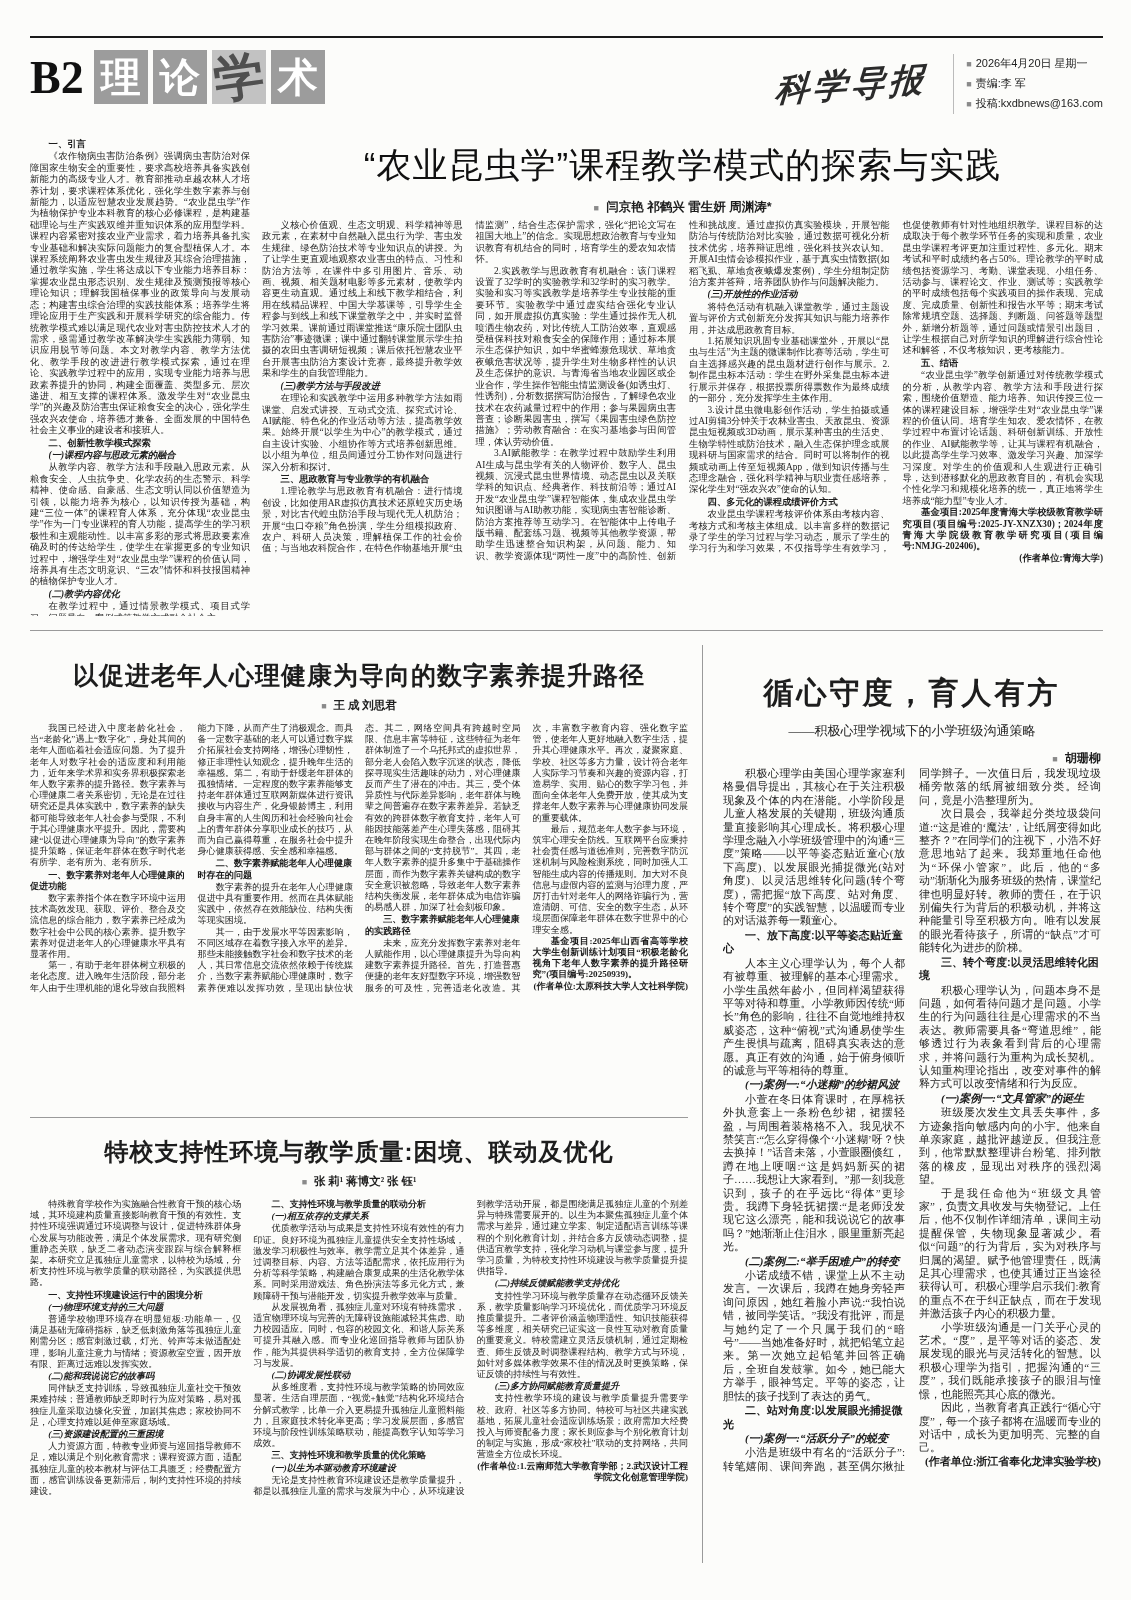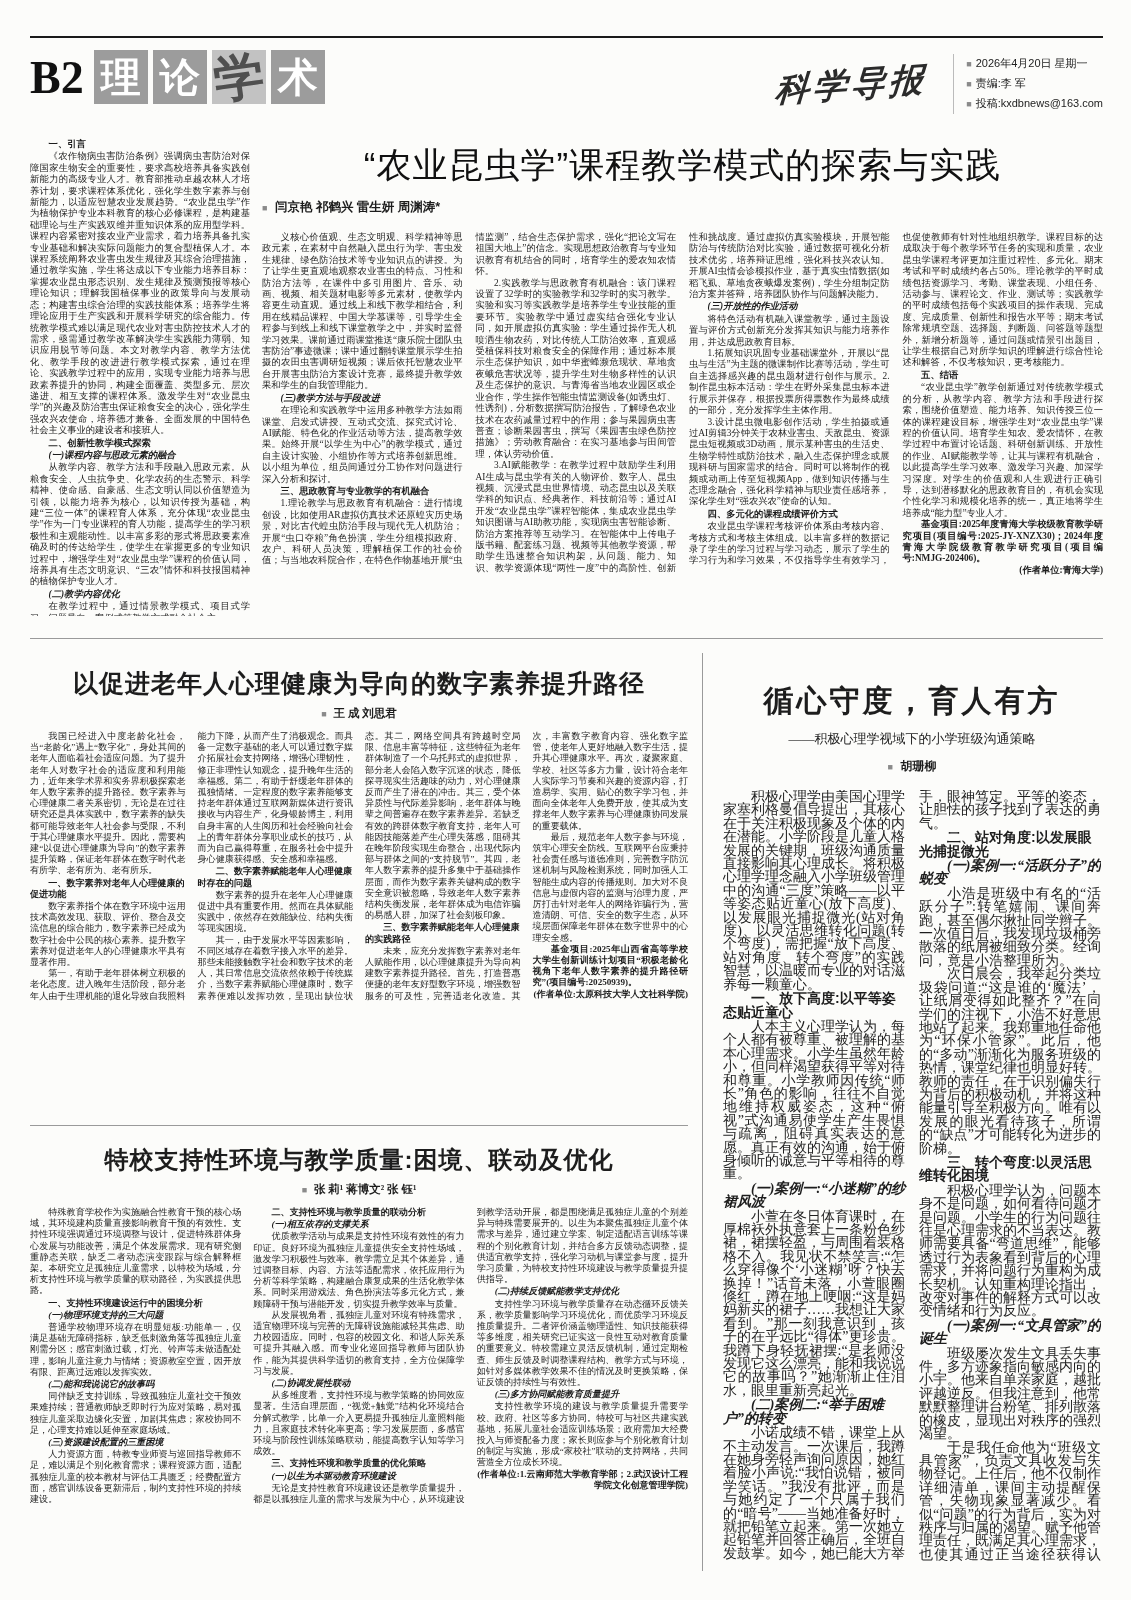"■ 闫京艳 祁鹤兴 雷生妍 周渊涛*" .t-byline { margin-bottom: 16px -> 4px; text-align: none -> center }
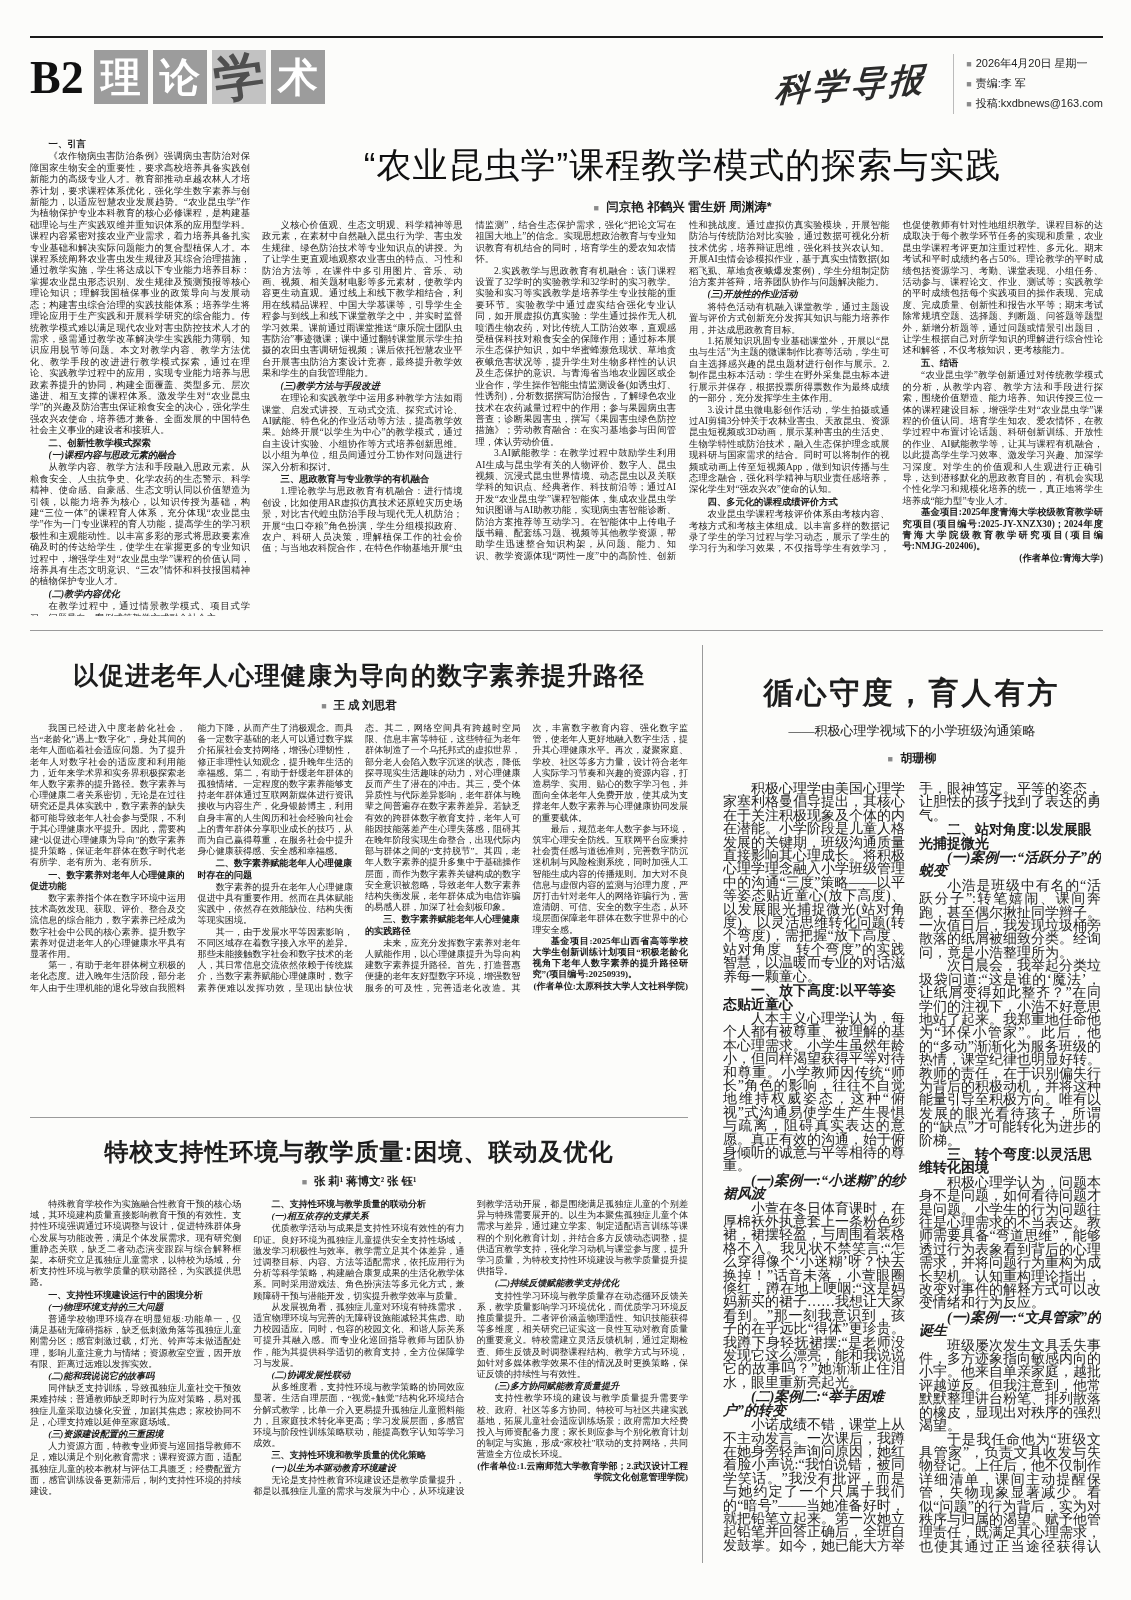"■ 胡珊柳" .h-byline { margin-bottom: 15px -> 0; text-align: center -> right }
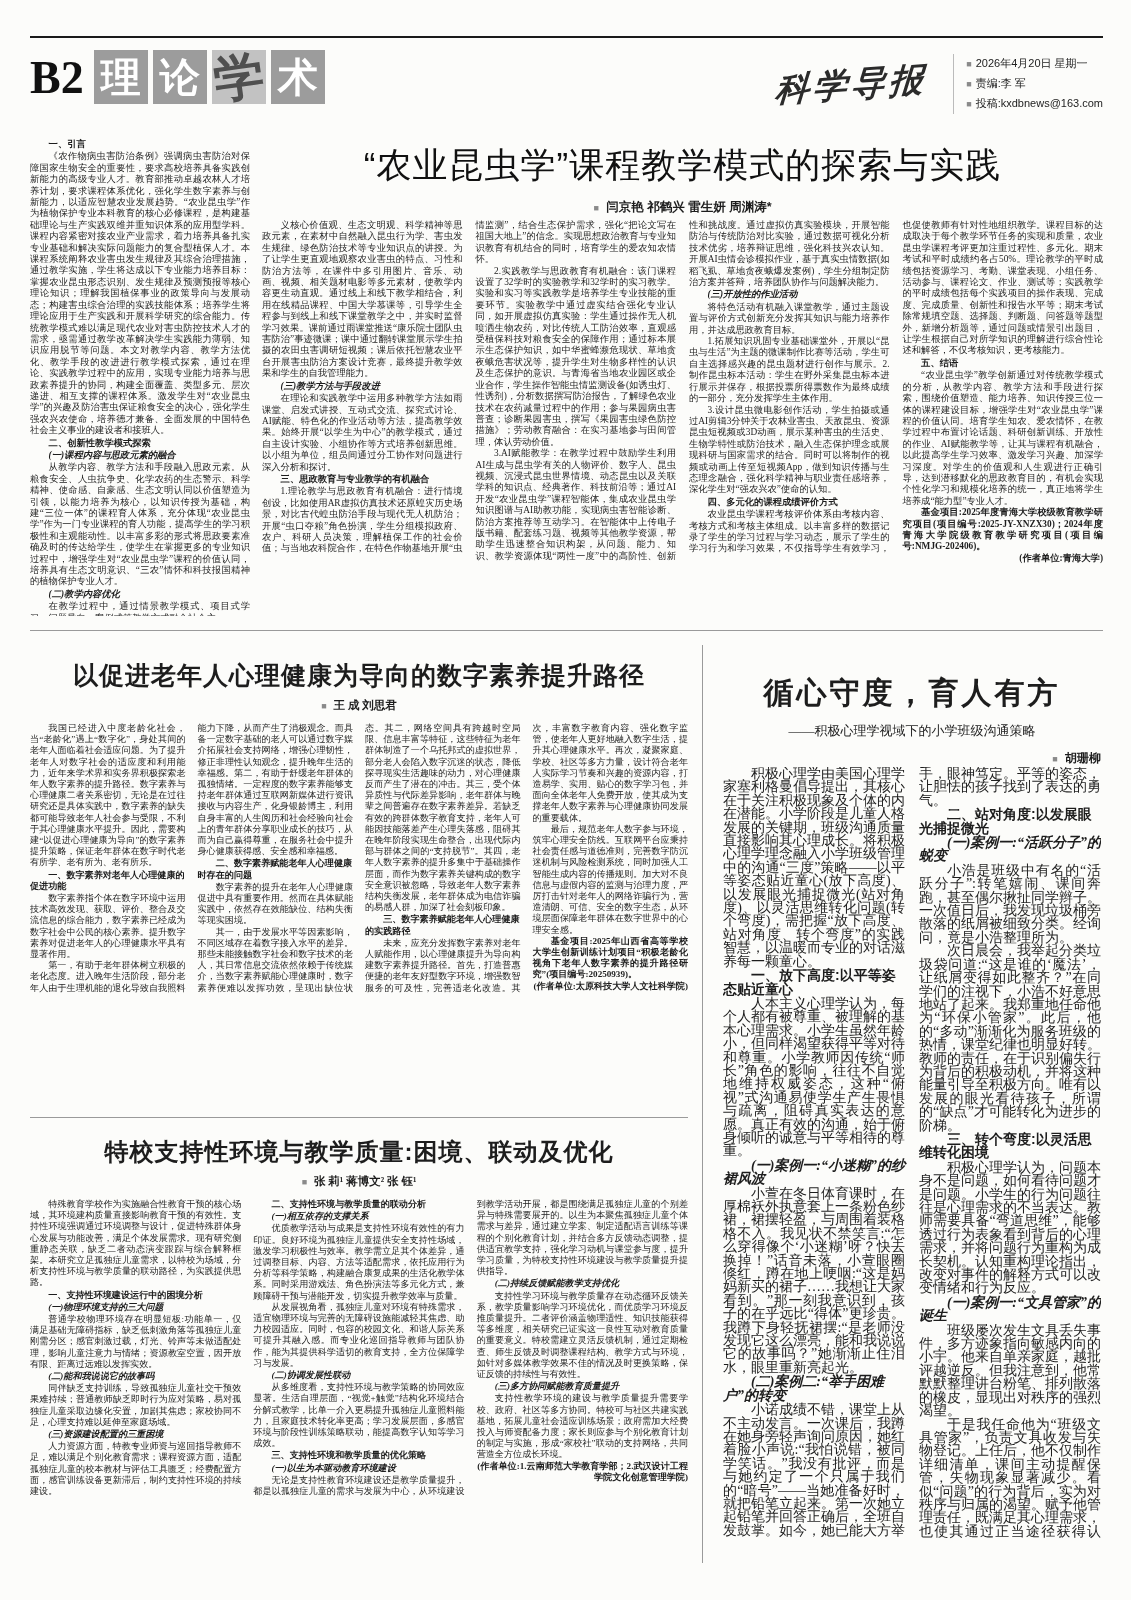"积极心理学由美国心理学家塞利格曼倡导提出，其核心在于关注积极现象及个体的内在潜能" .cols2 { font-size: 14px -> 11px }
